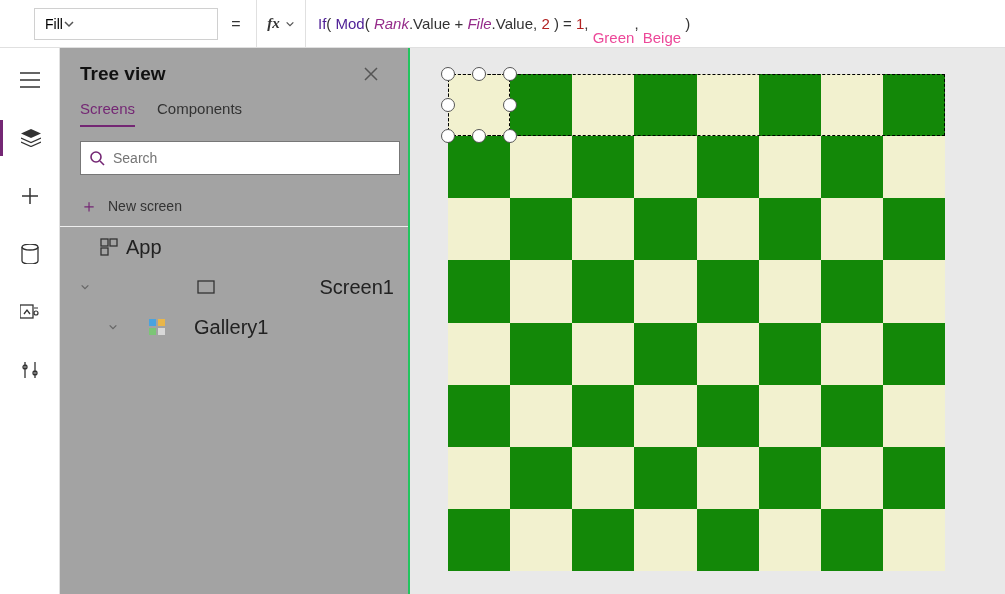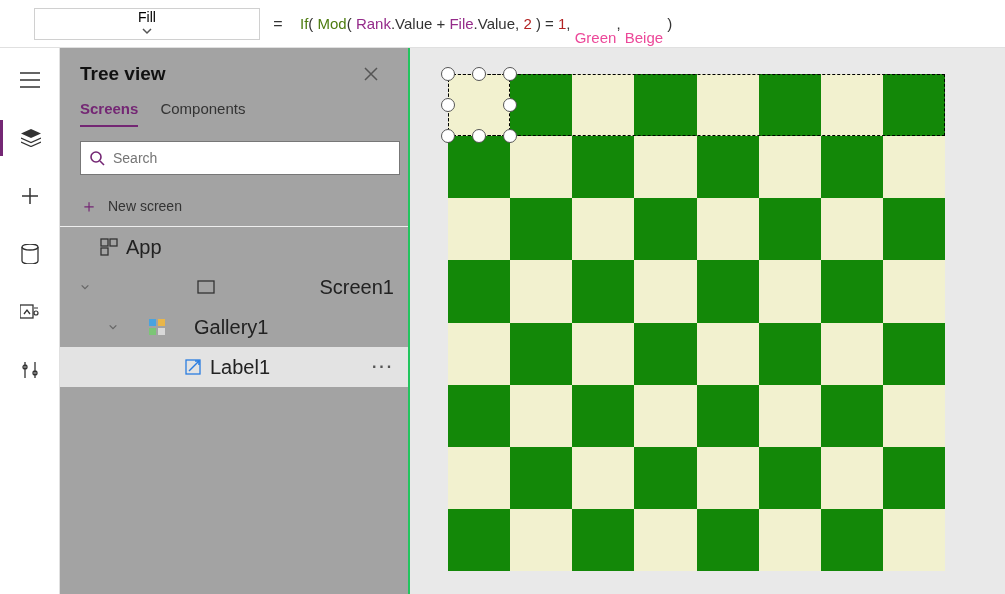"Fill" .prop-select { flex-direction: column -> none; width: 226px -> 184px }
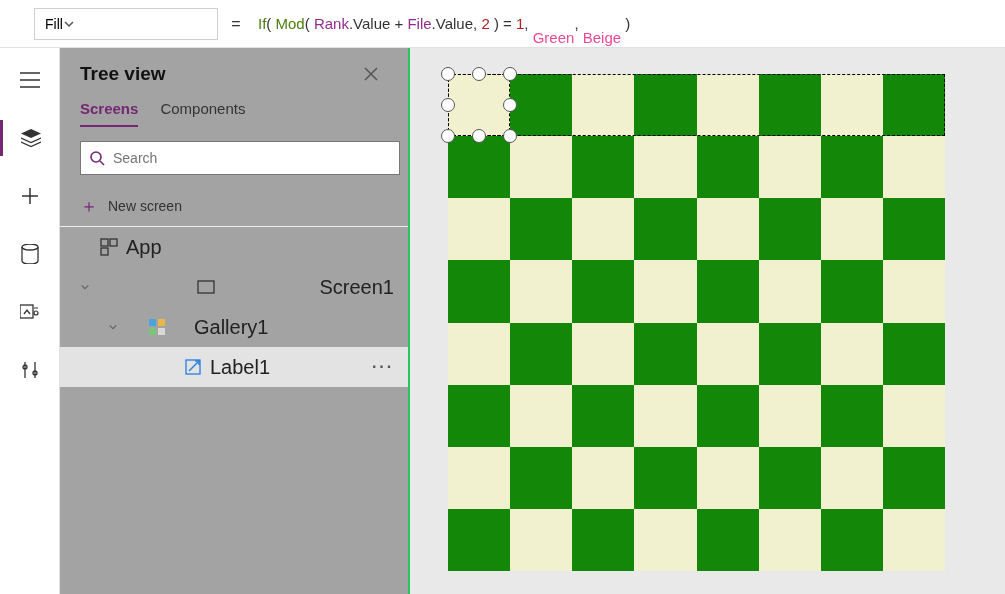"fx" div.fx-wrap { html: none -> <div> <span>fx</span> <svg> <path></path> </svg> </div> }
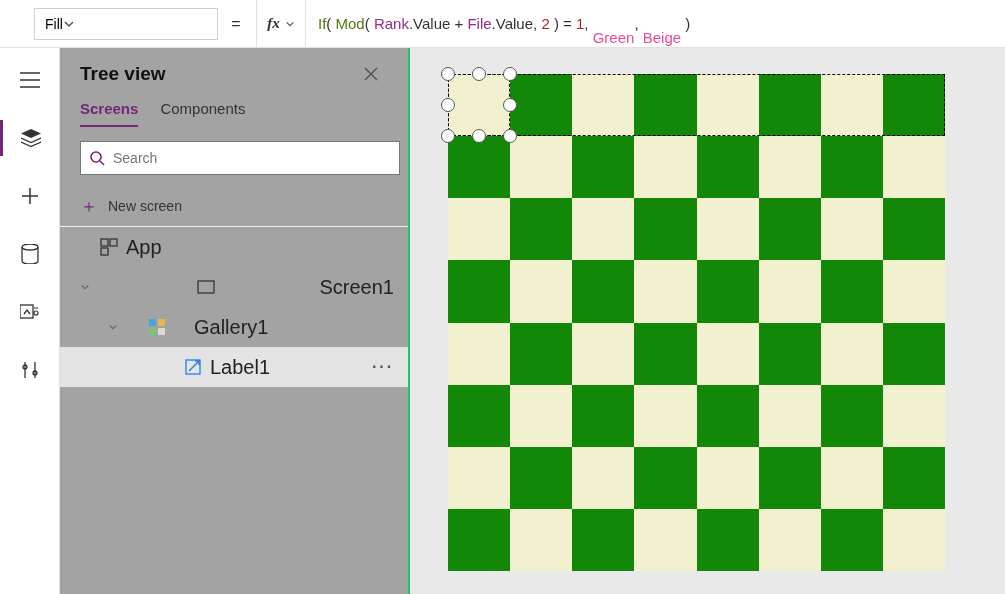"If" .tok-fn { color: #4d7c0f -> #4c1d95 }
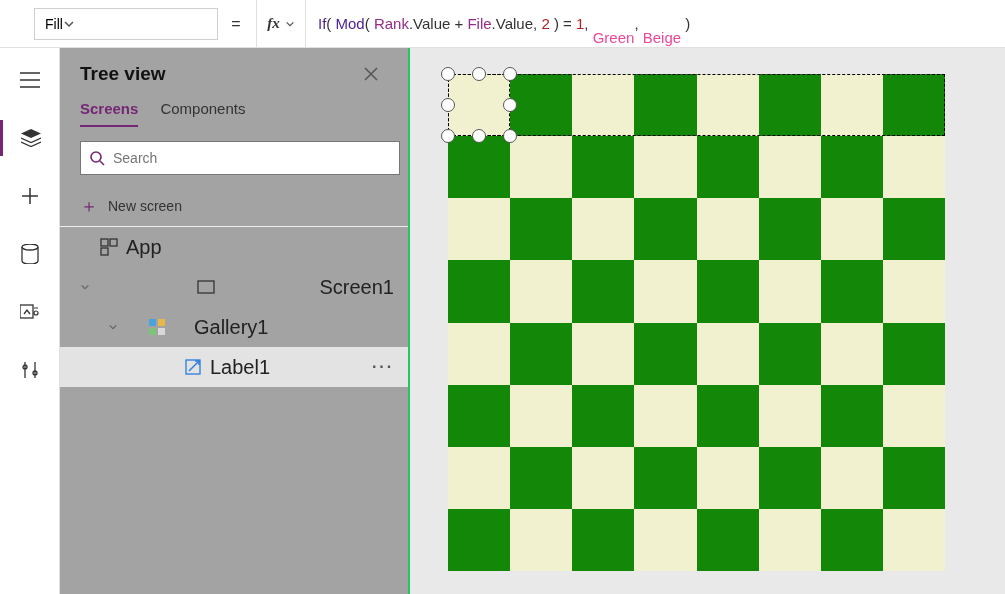"Rank" .tok-ident { font-style: none -> italic }
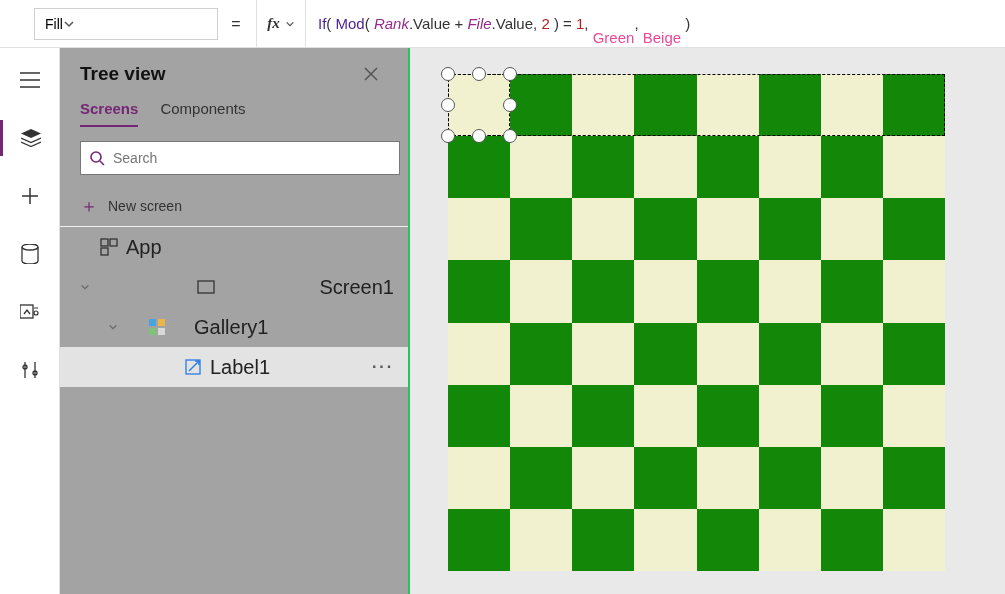"Screens" .tab.active { font-weight: 700 -> 400 }
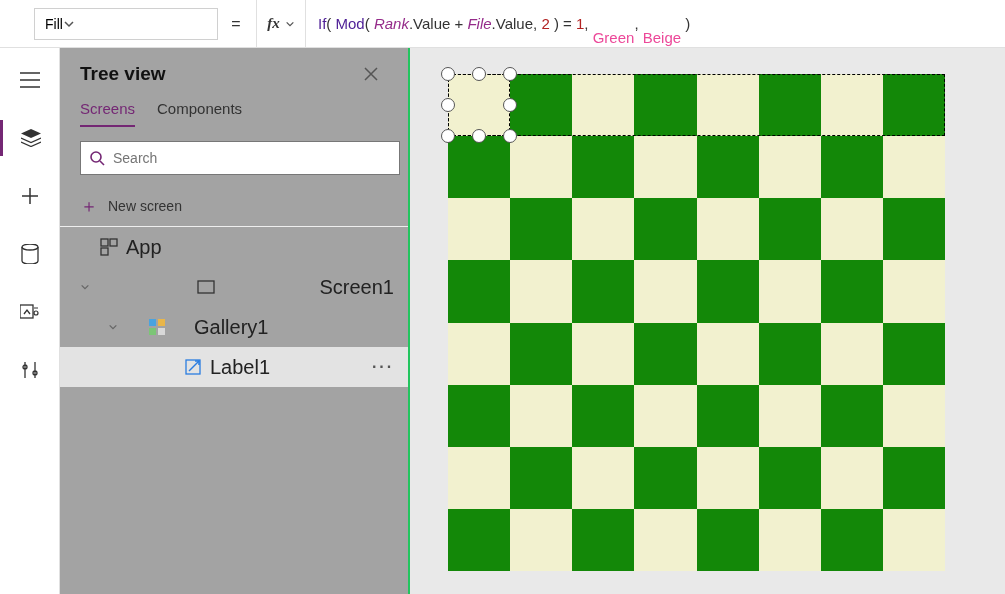"Label1" div.node { html: <div> <span></span> <span> <svg> <rect></rect> <path></path> <path></path> </svg> </span> <span>Label1</span> <span></span> </div> -> none }
